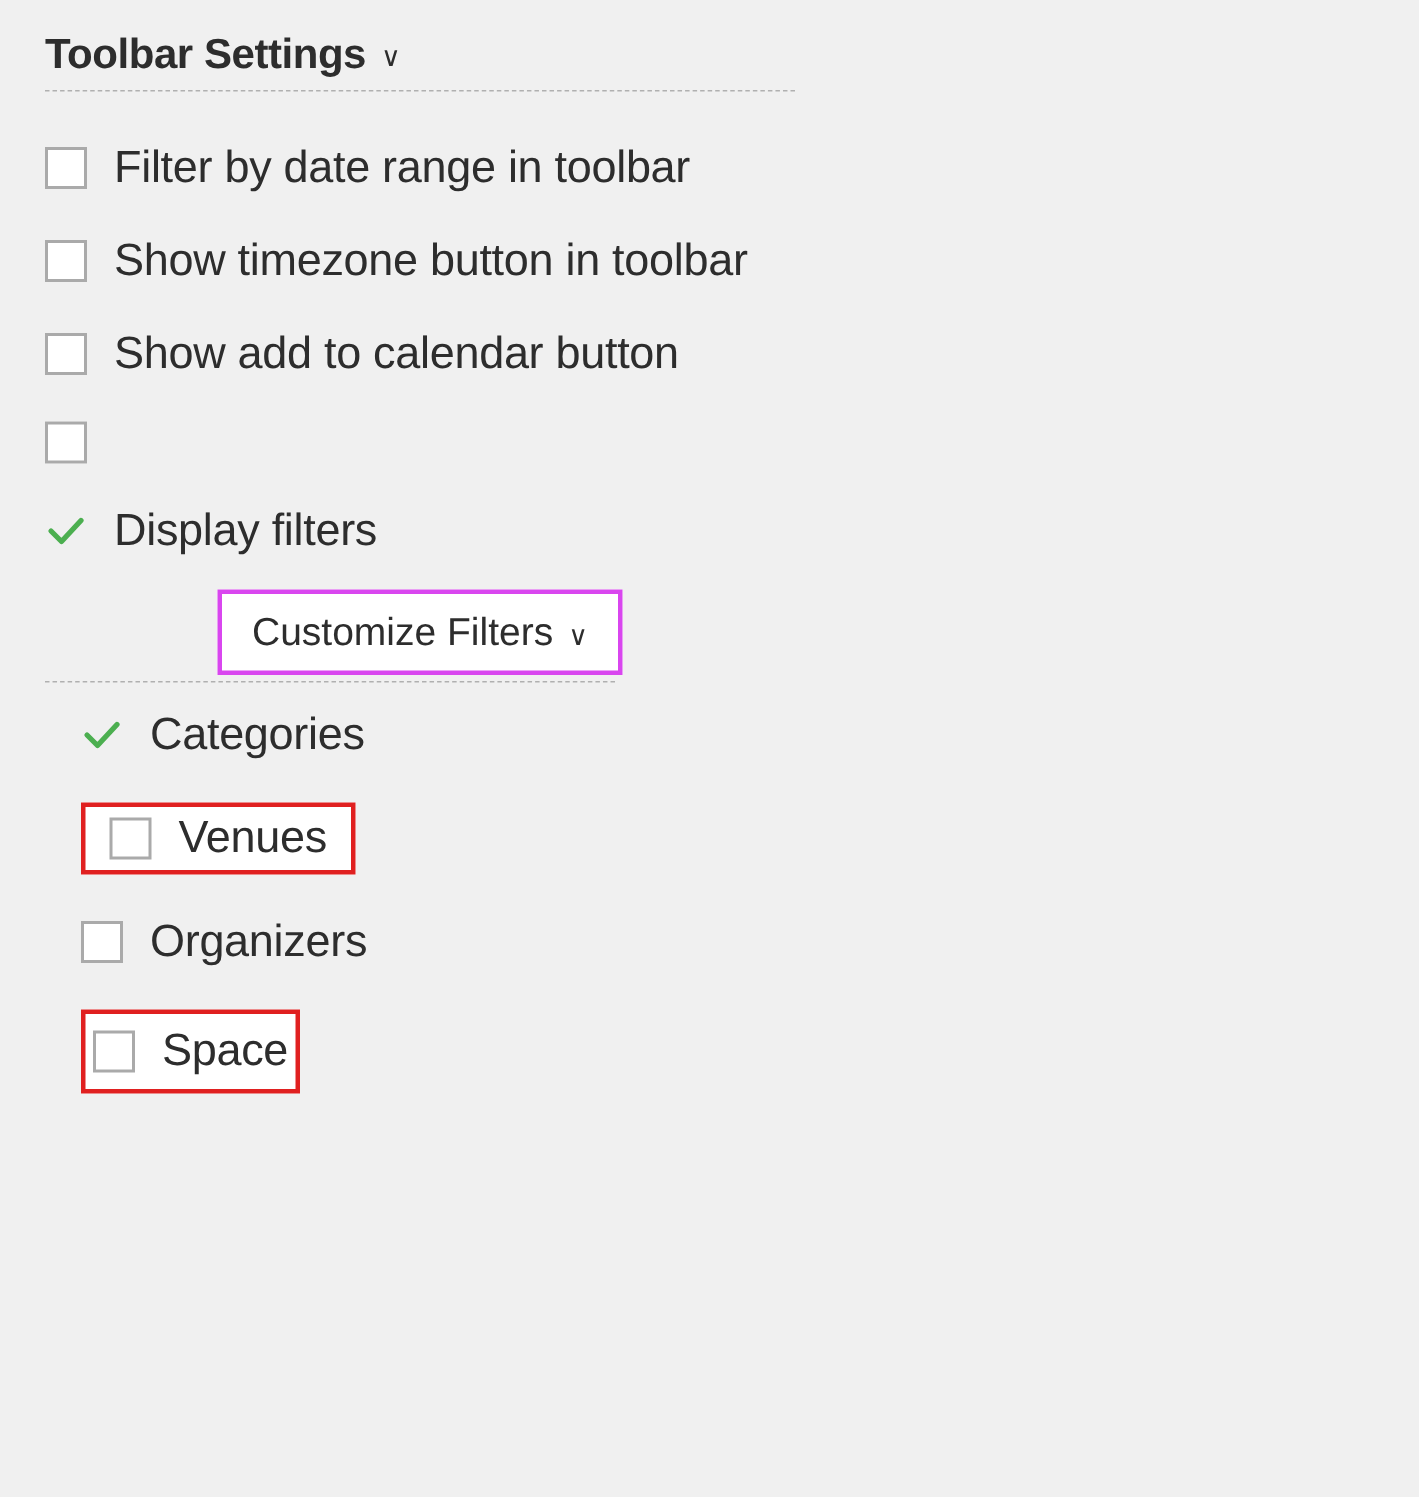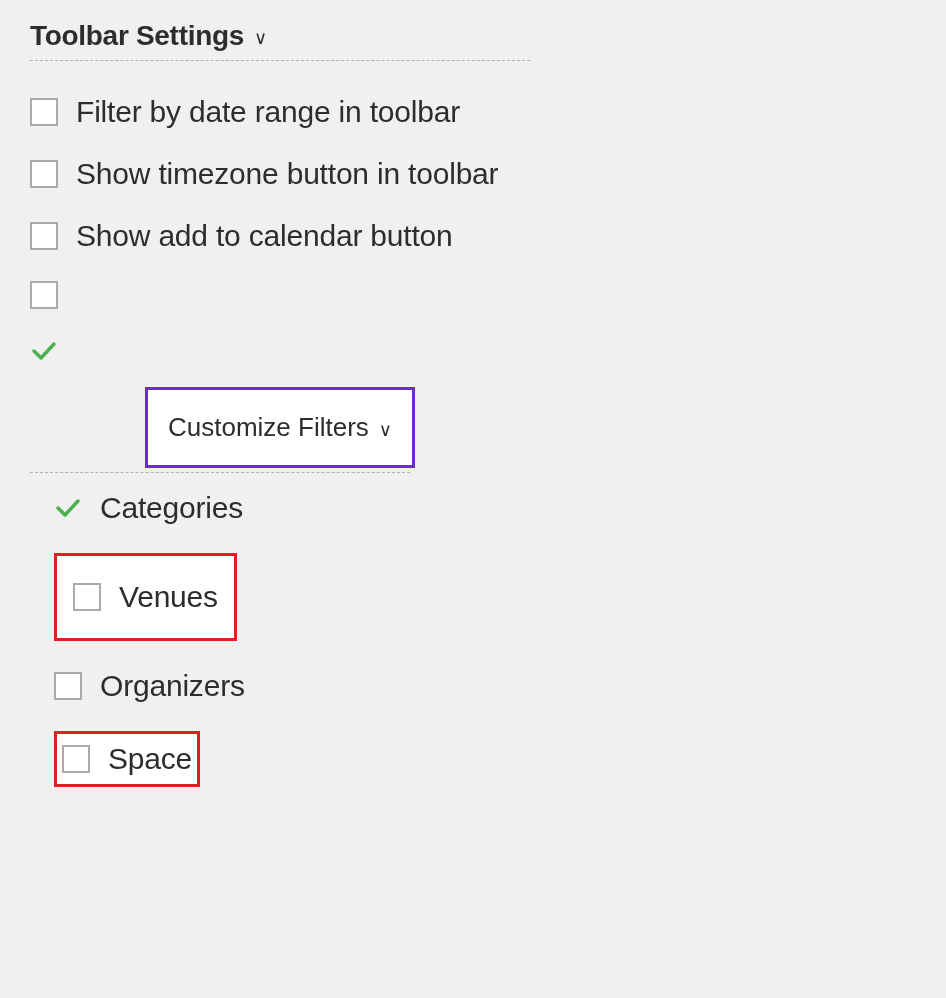"Display filters" span.option-label { html: none -> <span>Display filters</span> }
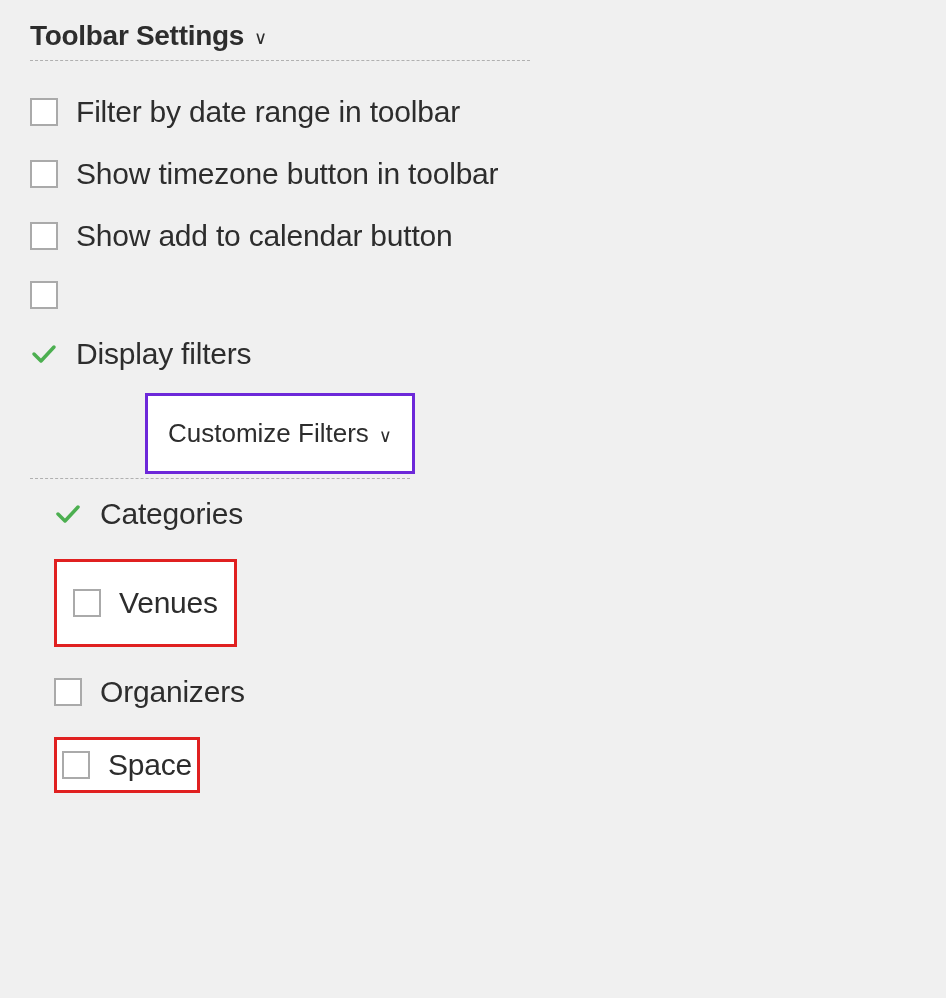"Customize Filters" .customize-header { border: 3px solid #6d28d9 -> 3px solid #d946ef; padding: 22px 20px -> 10px 20px }
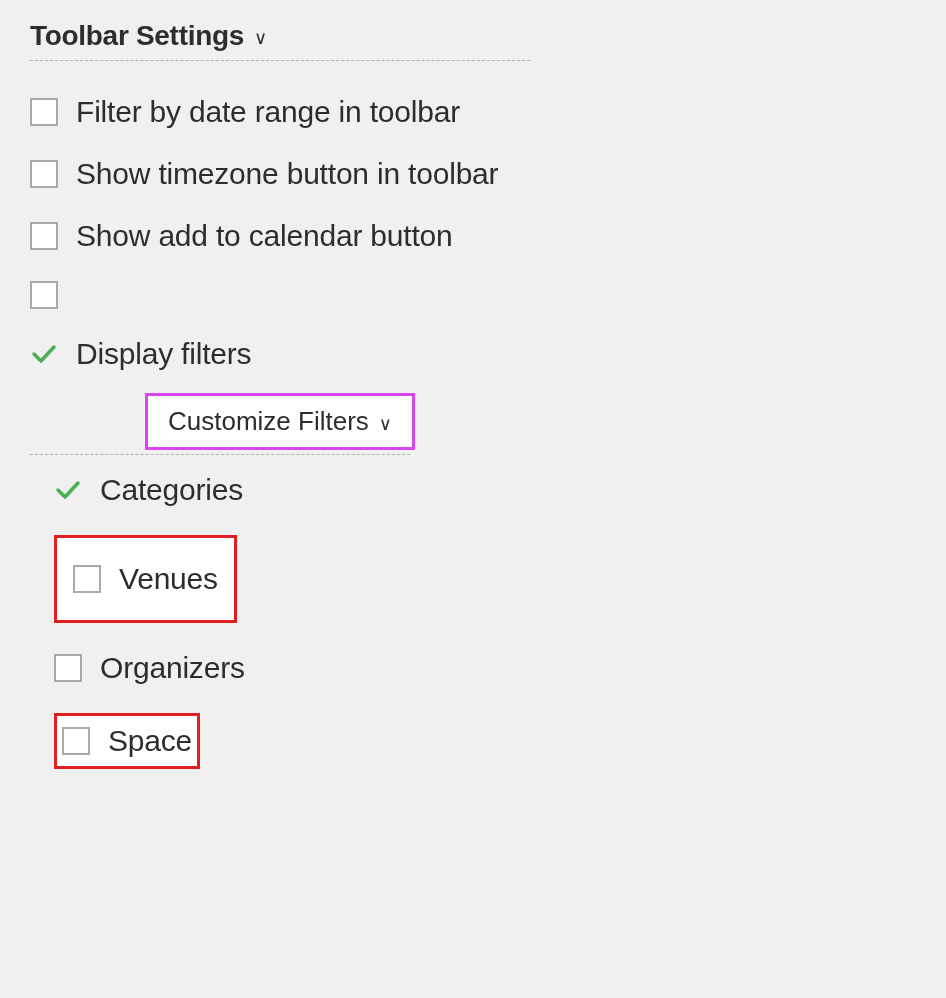"Venues" .venues-box { padding: 24px 16px -> 4px 16px }
